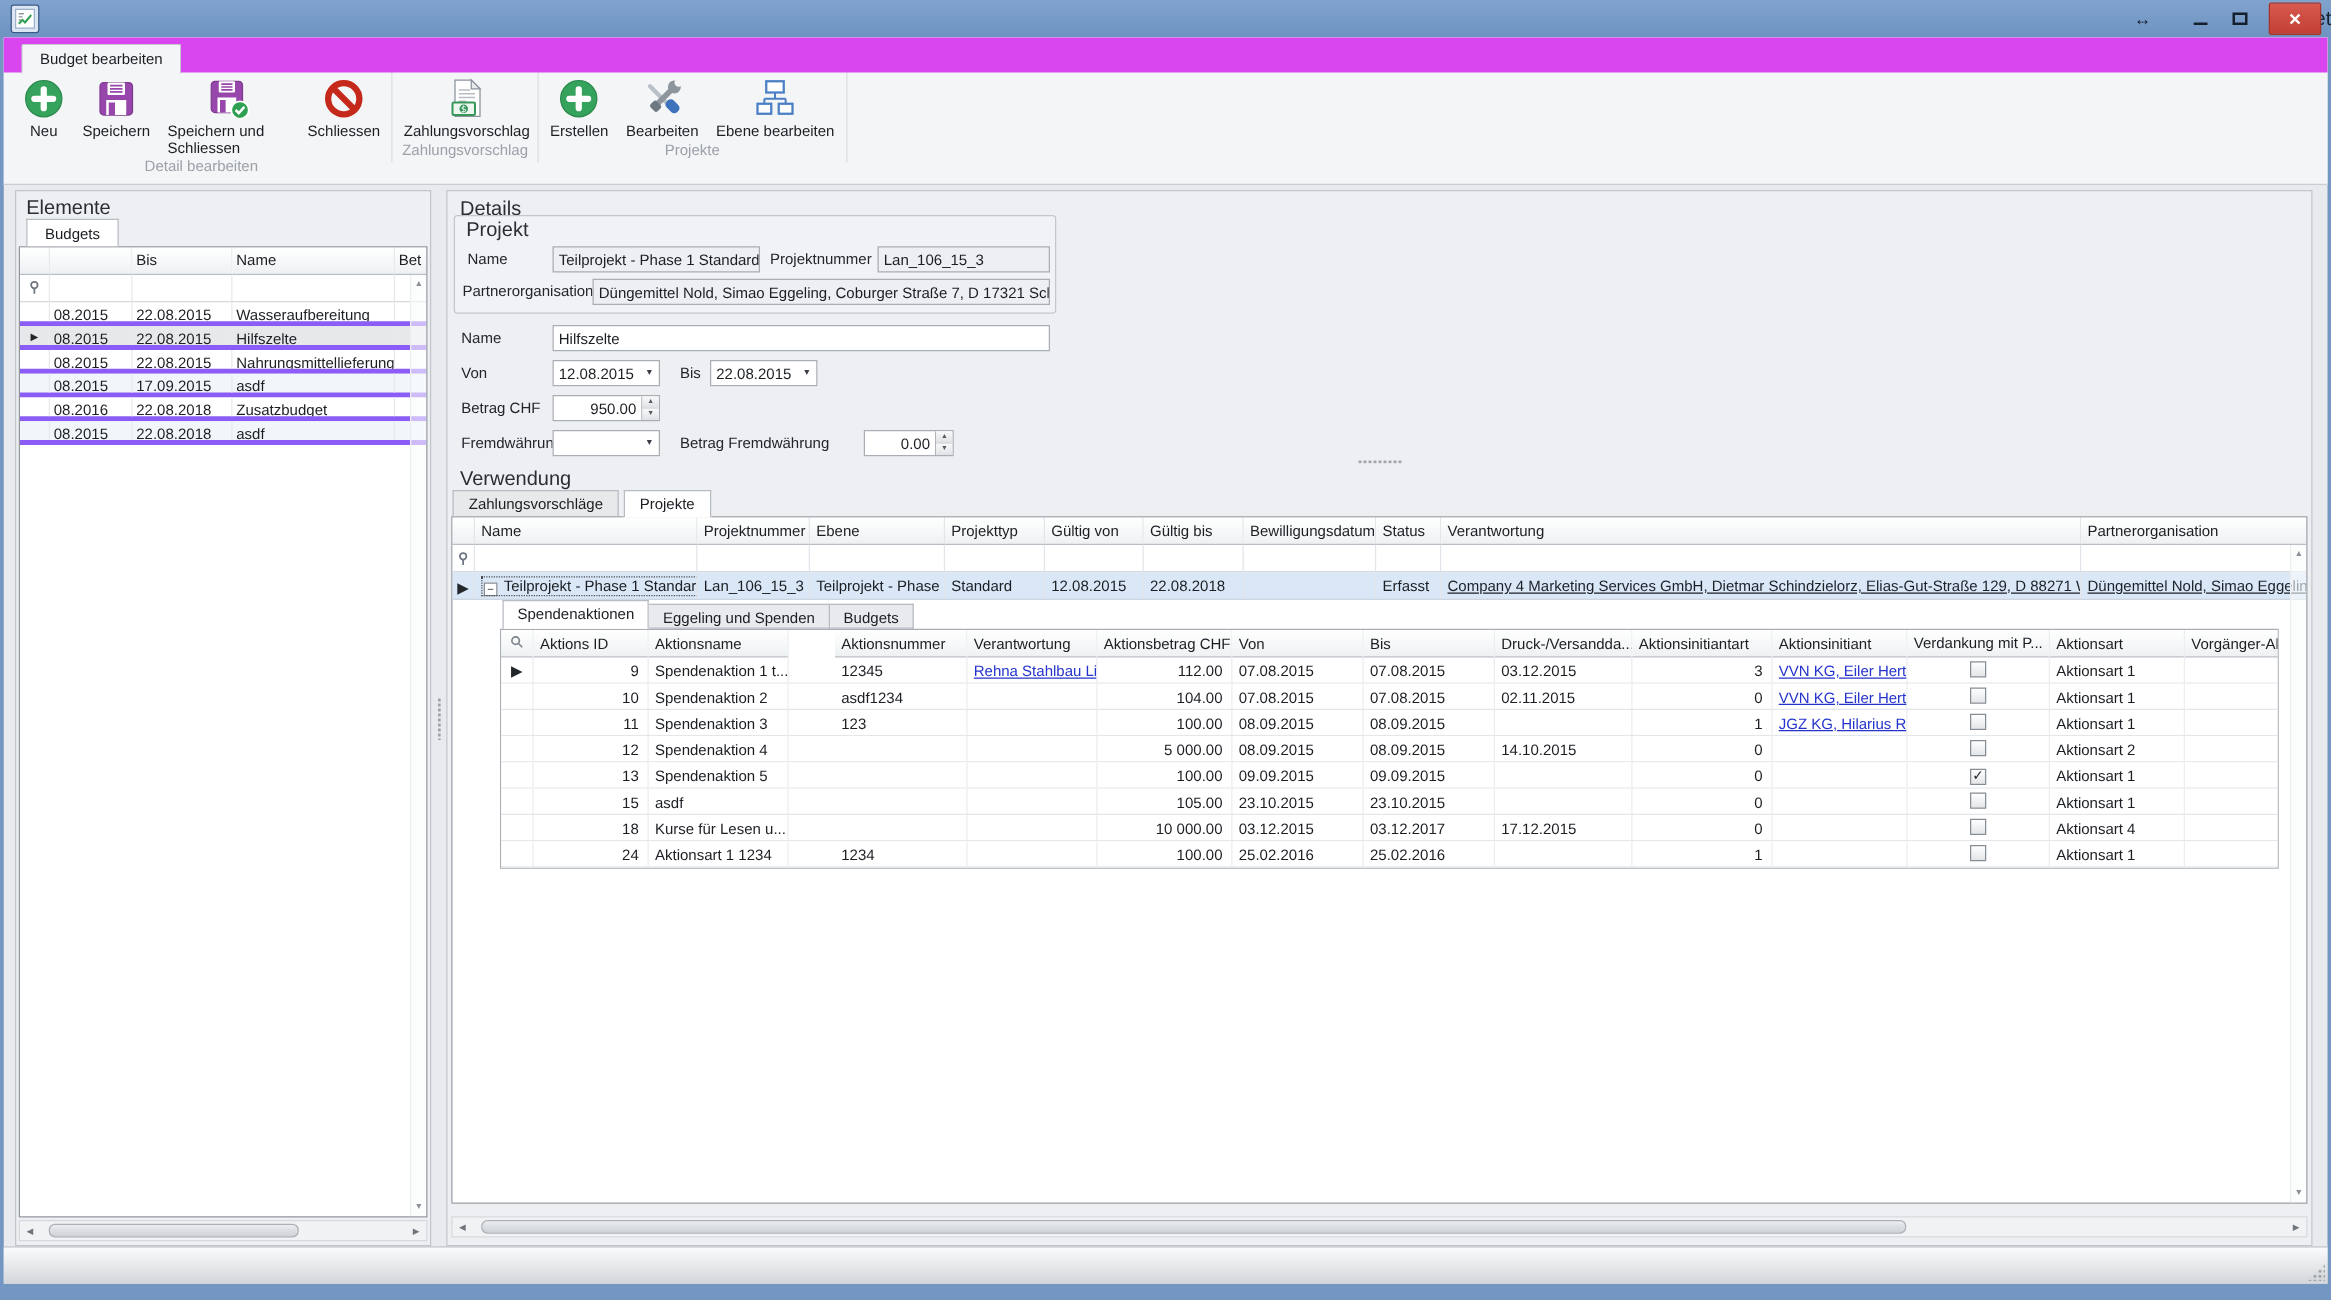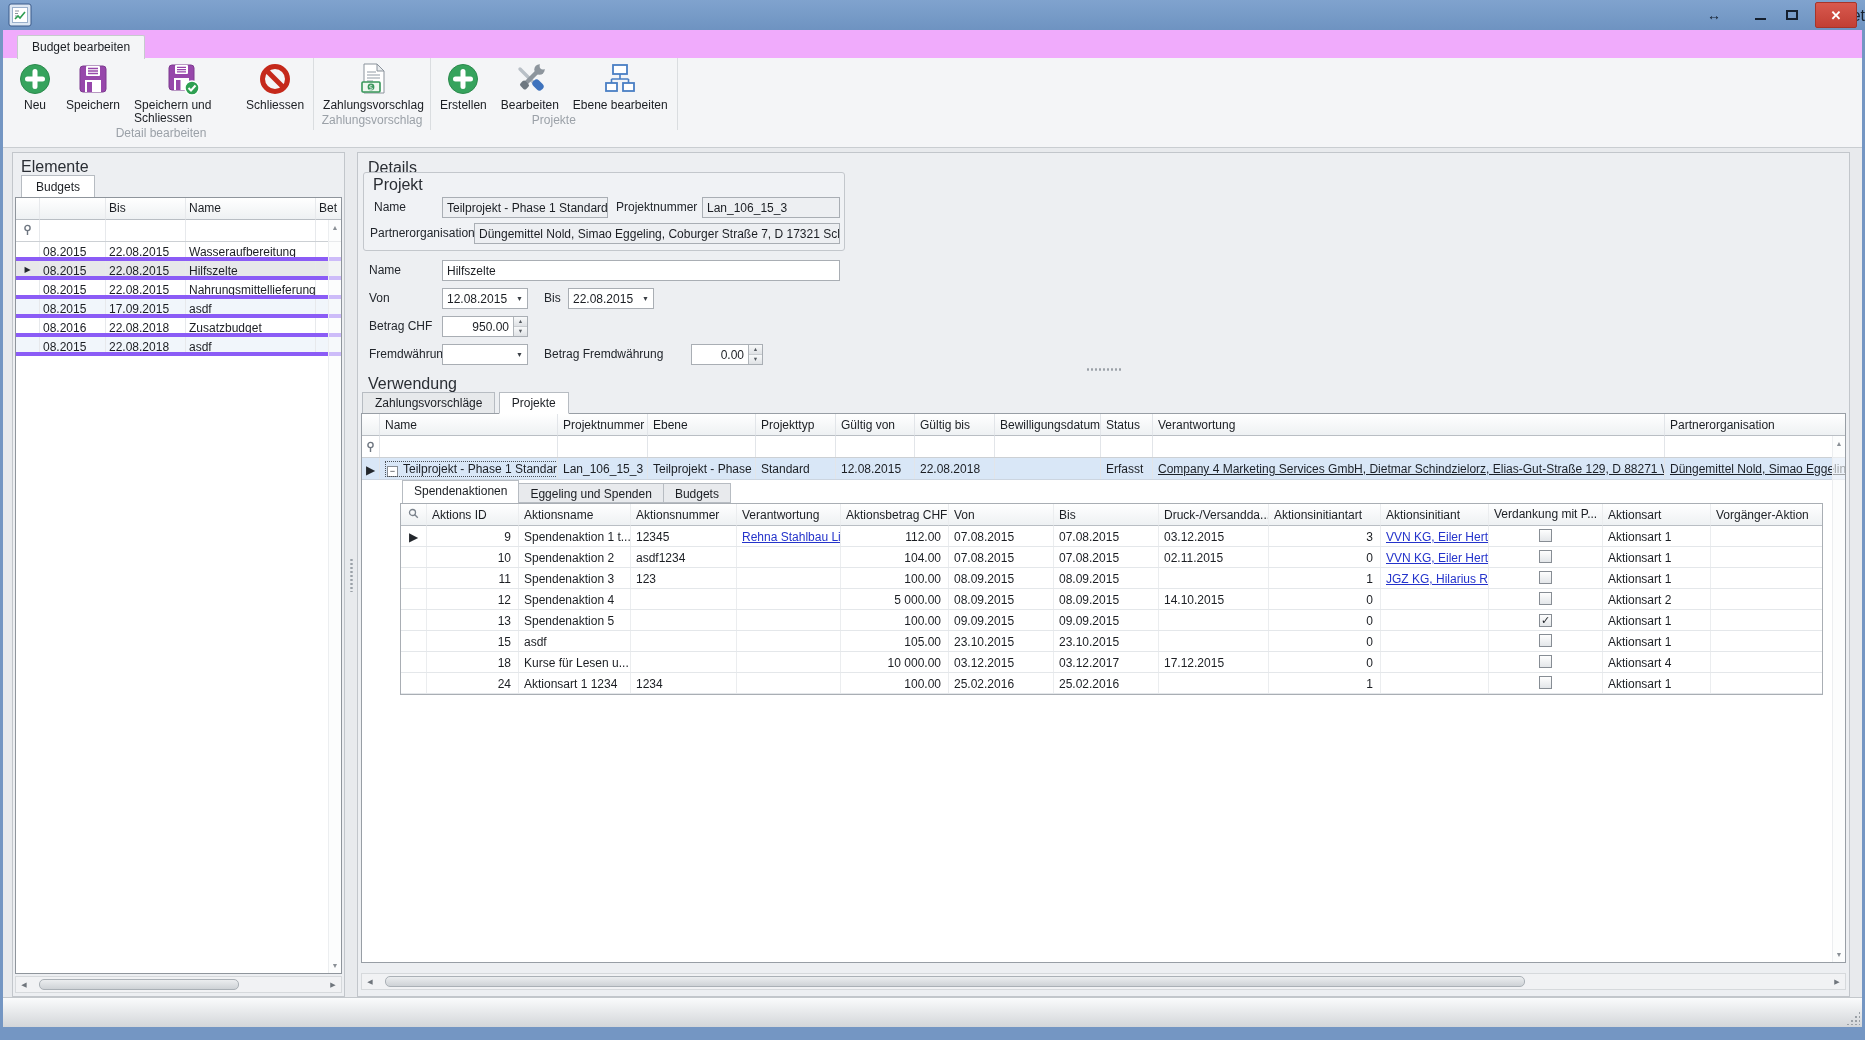"Budget bearbeiten" .ribbon-tabrow { background: #f0abfc -> #d946ef }
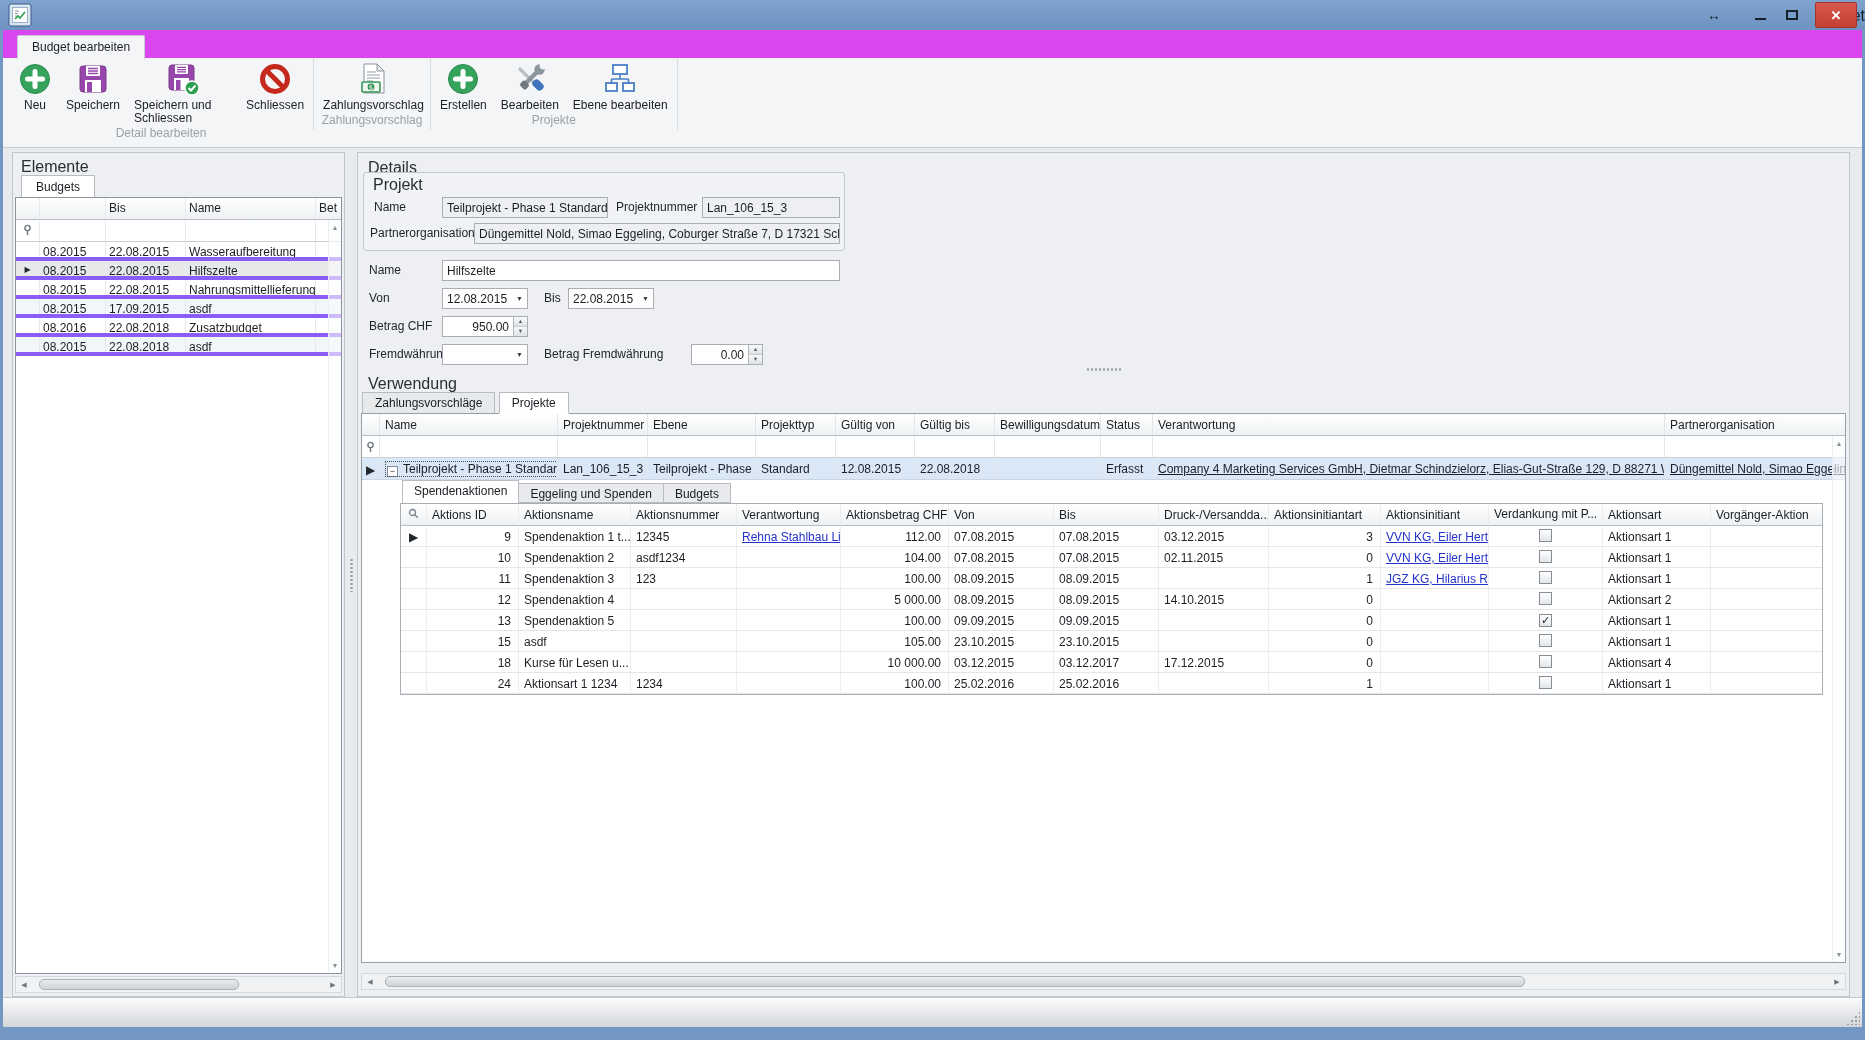"Aktionsnummer" .ic3 { margin-left: none -> 37px }
